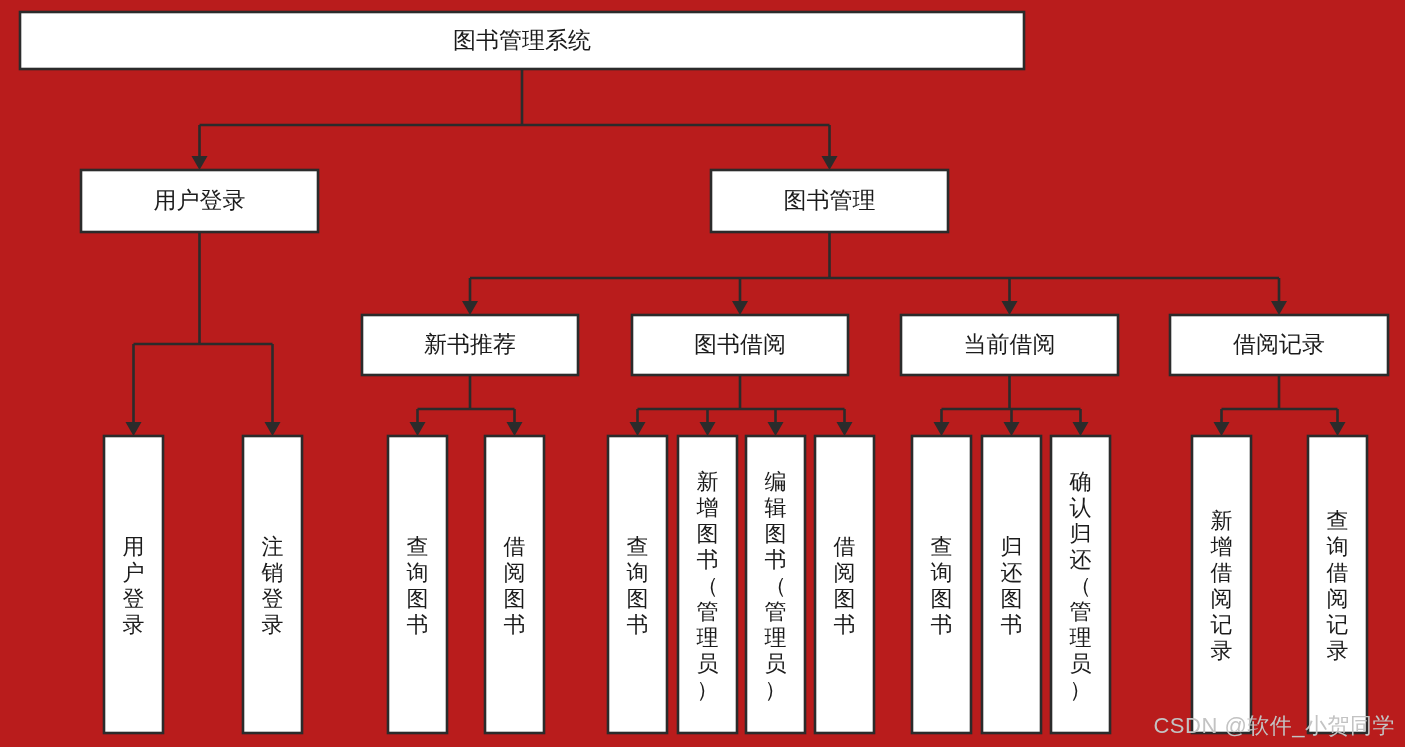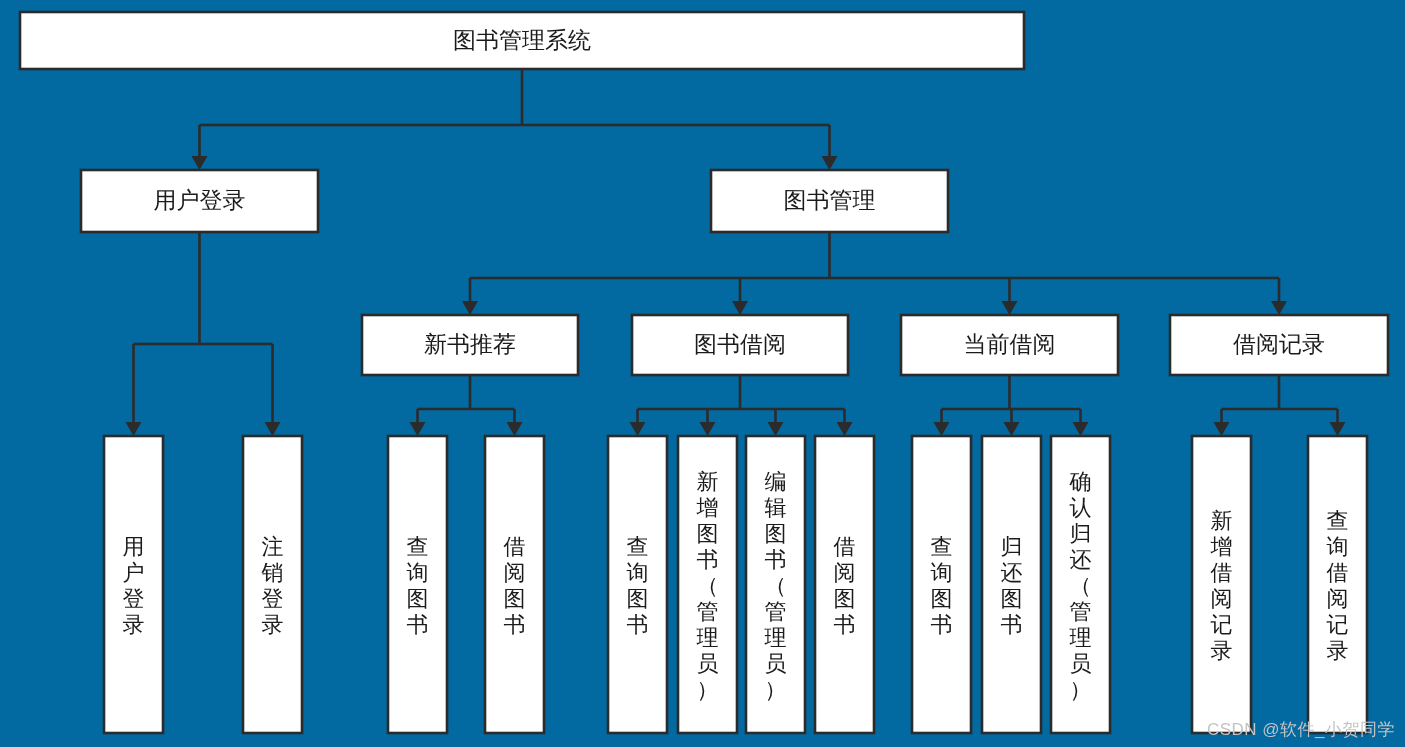"图书管理系统" #diagram-root { background: #0369a1 -> #b91c1c }
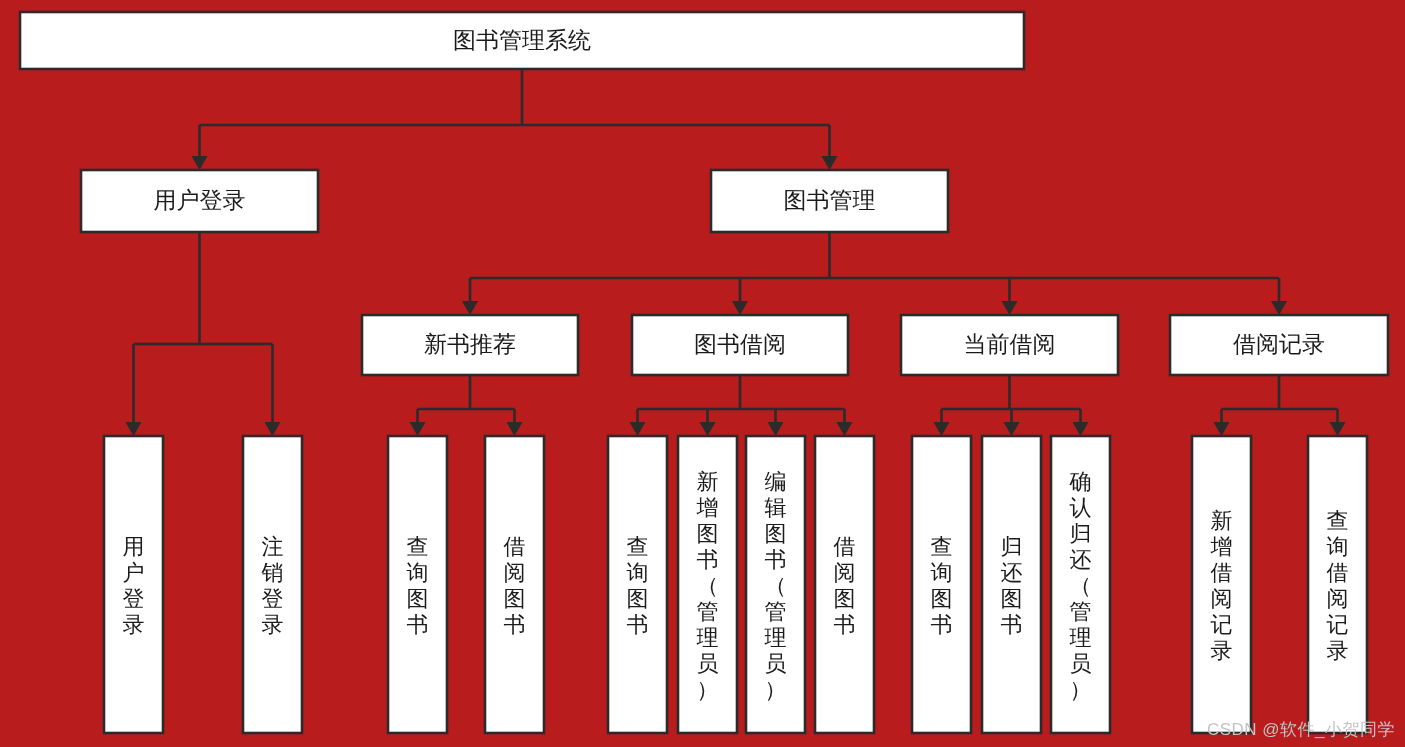"CSDN @软件_小贺同学" .watermark { font-size: 17px -> 22px }
